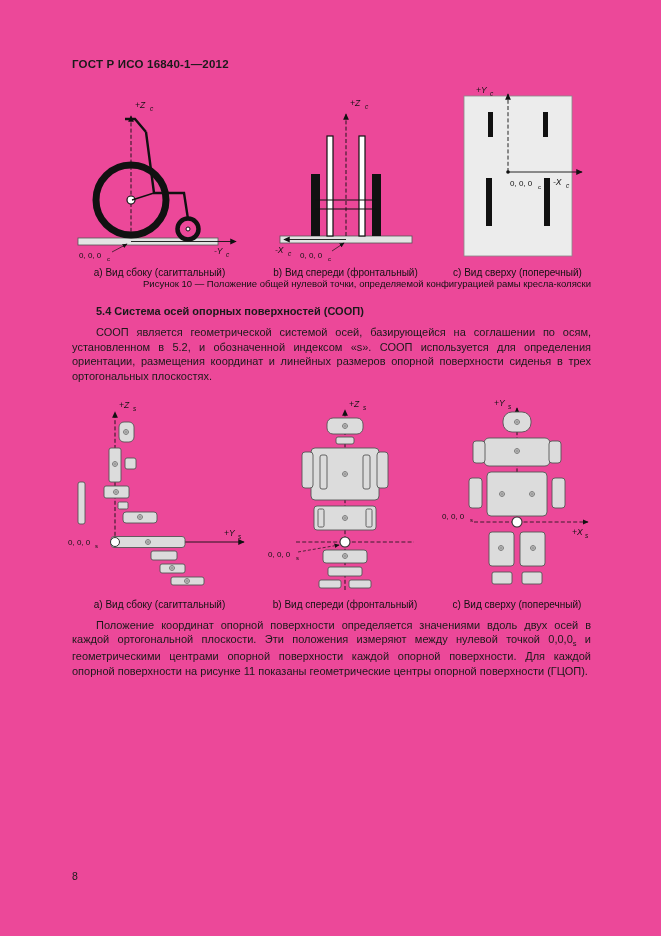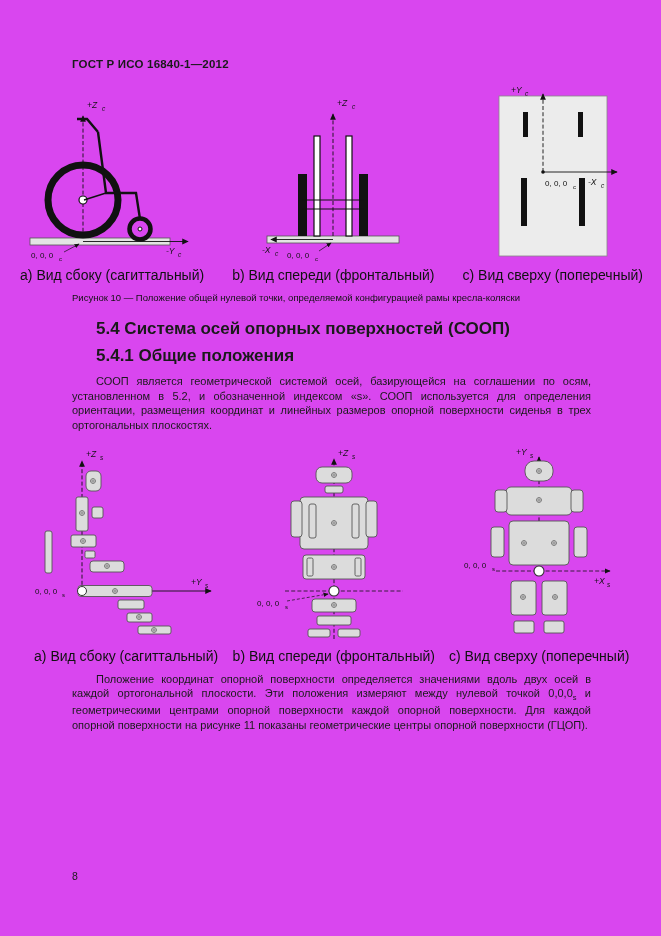"ГОСТ Р ИСО 16840-1—2012" .page { background: #d946ef -> #ec4899 }
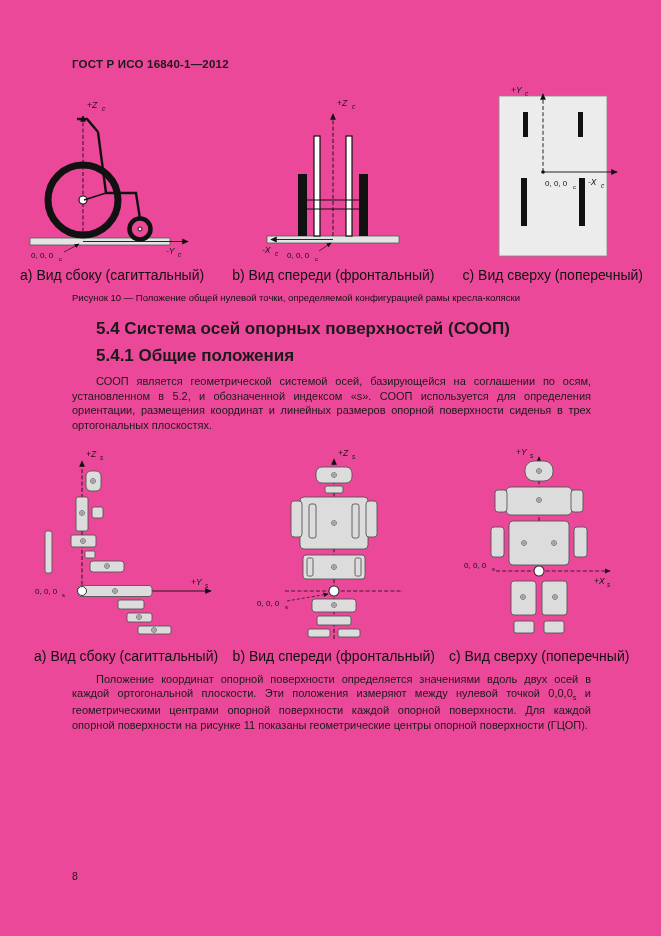"a) Вид сбоку (сагиттальный)" .viewlabel { font-size: 14px -> 10px }
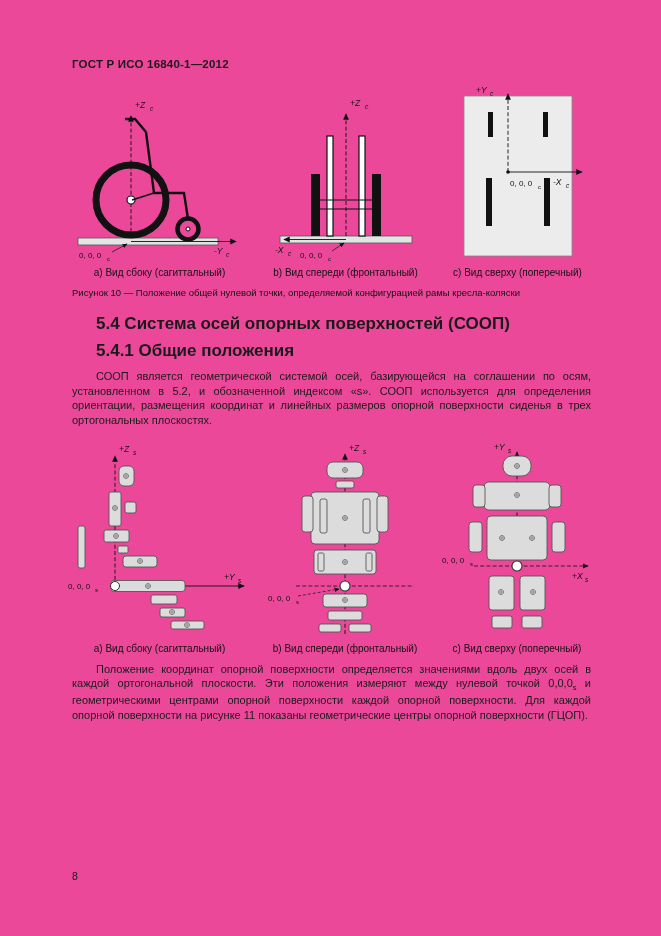"Рисунок 10 — Положение общей" .figcaption { margin-top: 9px -> none; text-align: left -> right }
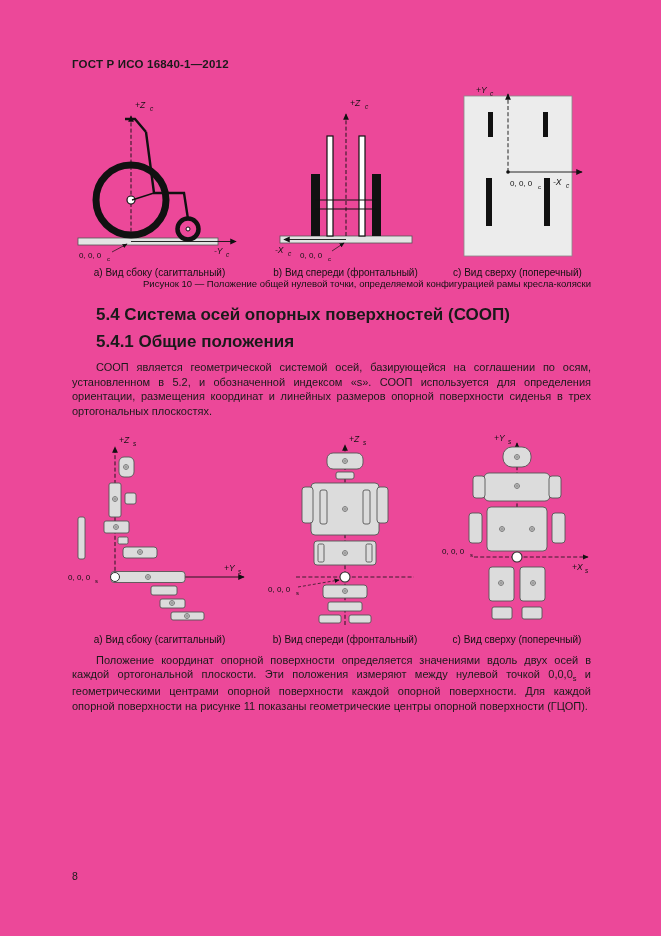"5.4 Система осей опорных поверхностей" .h { font-size: 17px -> 11px }
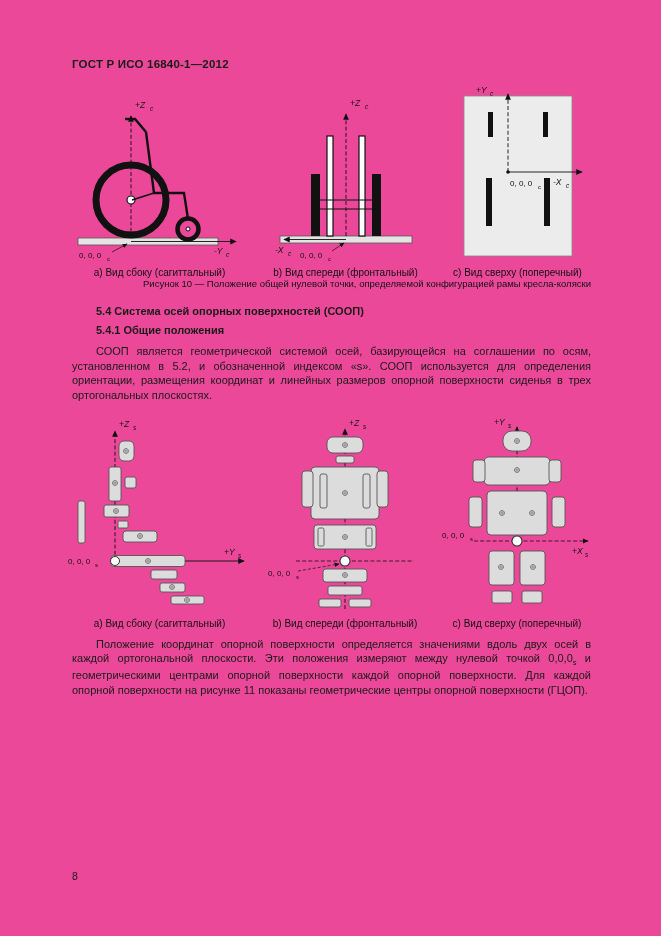"5.4.1 Общие положения" div.h { html: <div>5.4.1 Общие положения</div> -> none }
